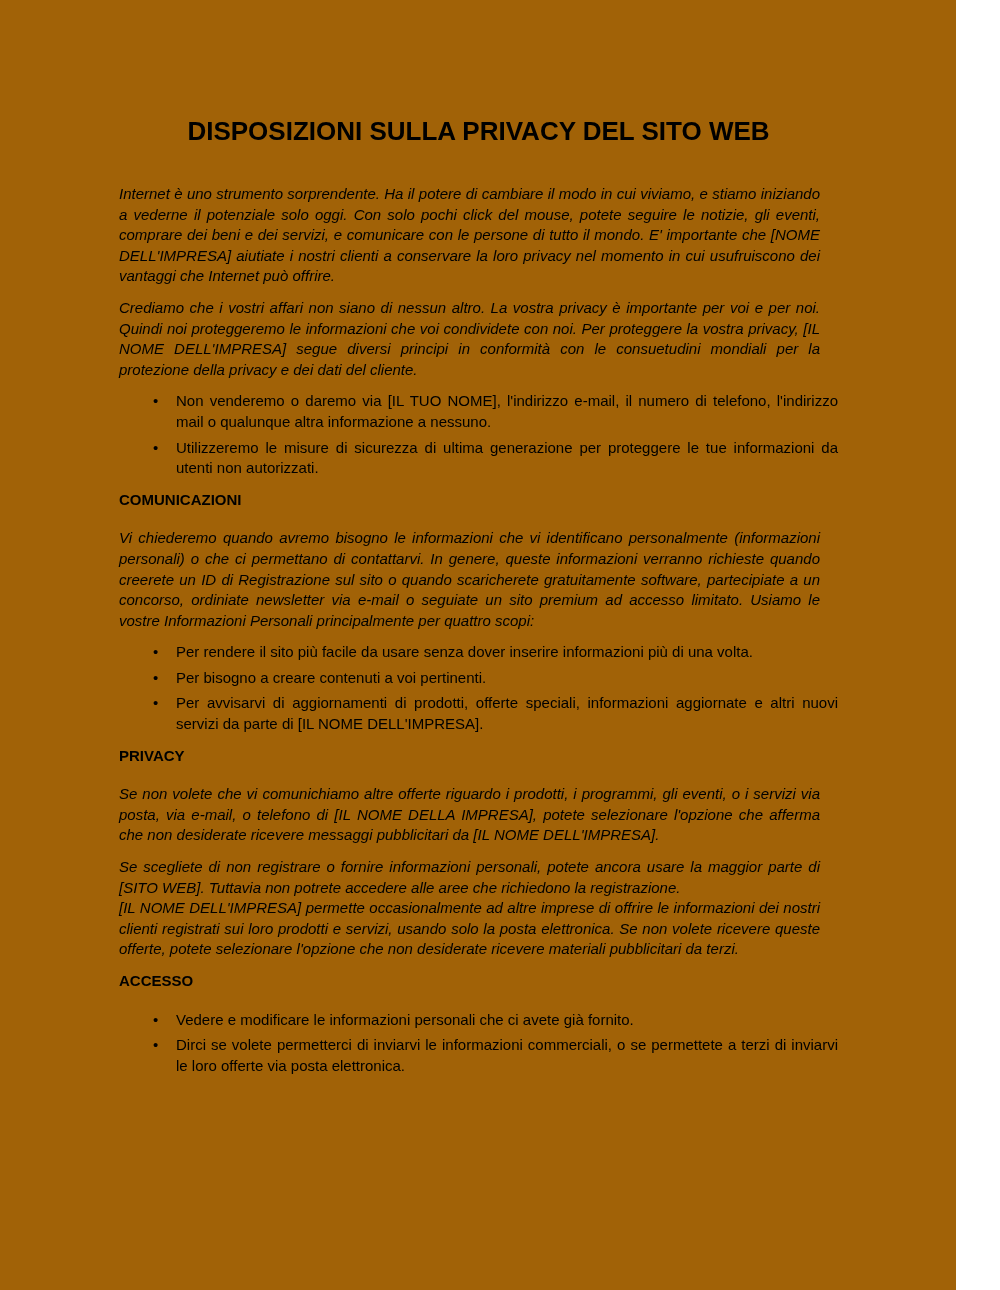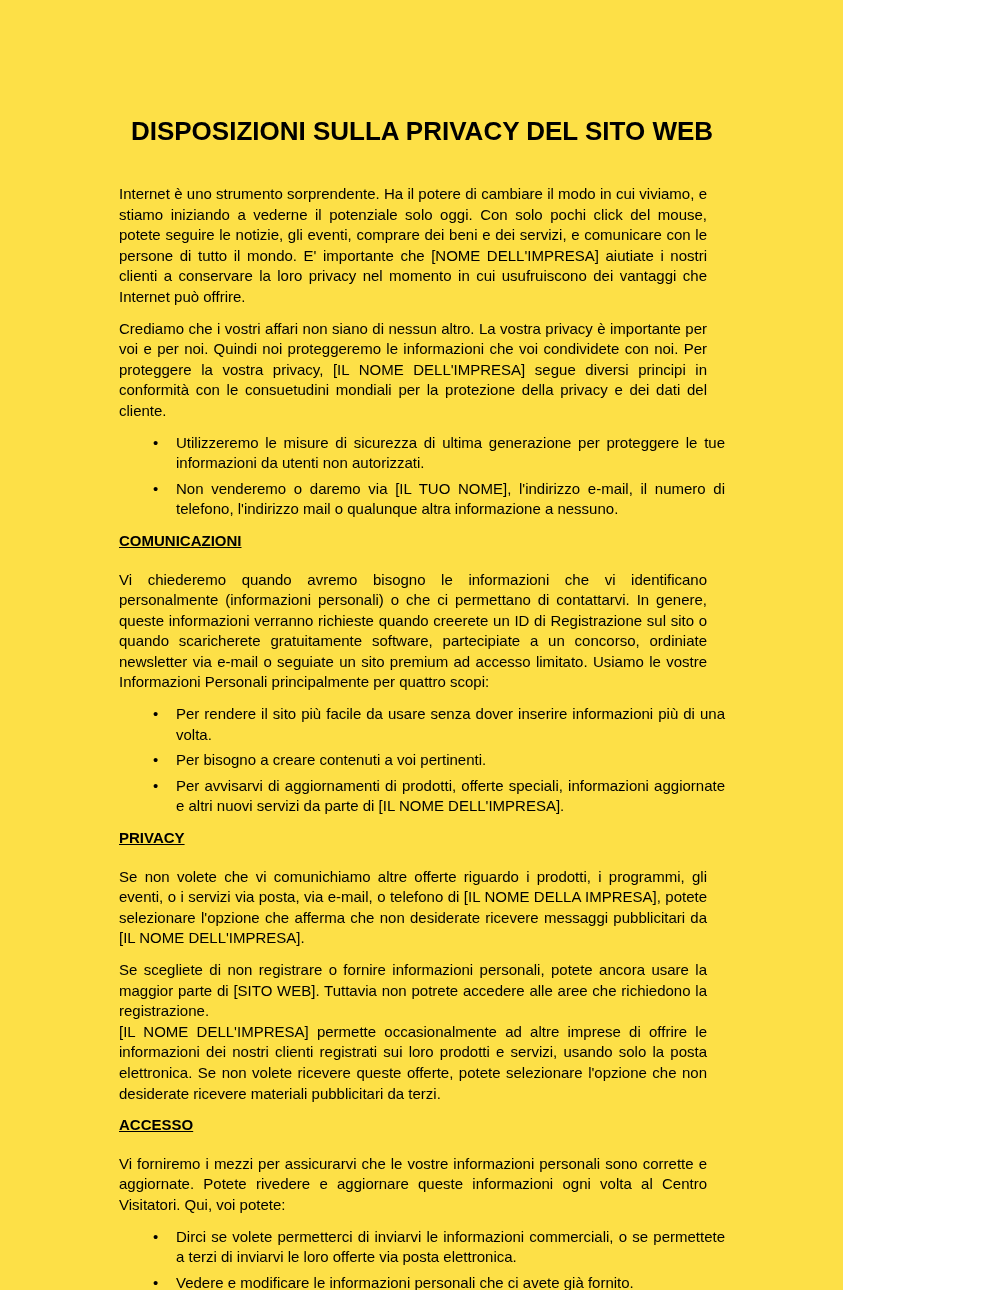"DISPOSIZIONI SULLA PRIVACY DEL SITO" .page { background: #fde047 -> #a16207; width: 843px -> 956px }
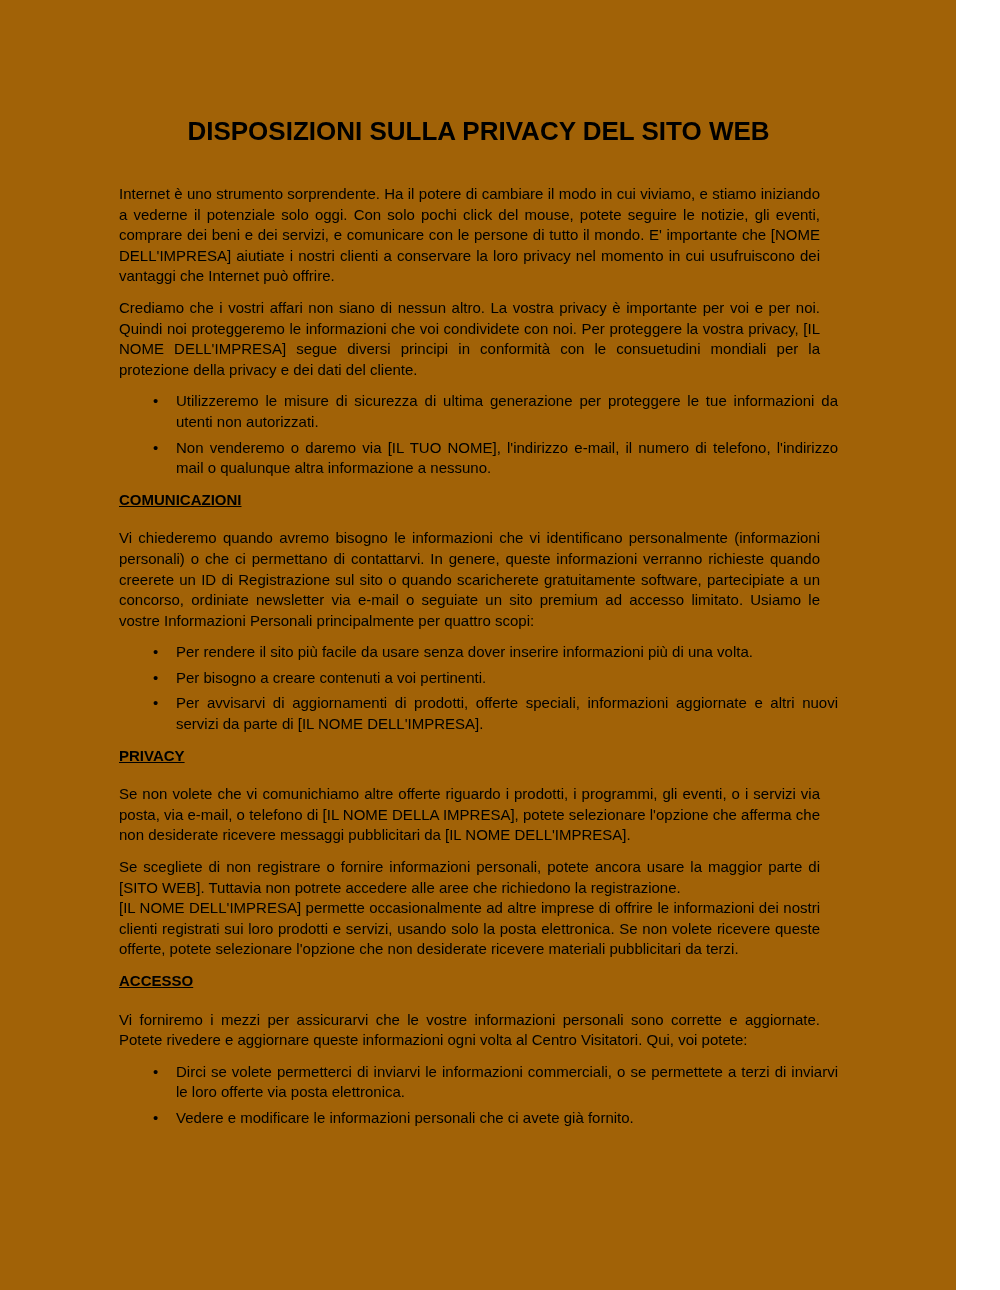"Internet è uno strumento sorprendente." p.para { font-style: none -> italic }
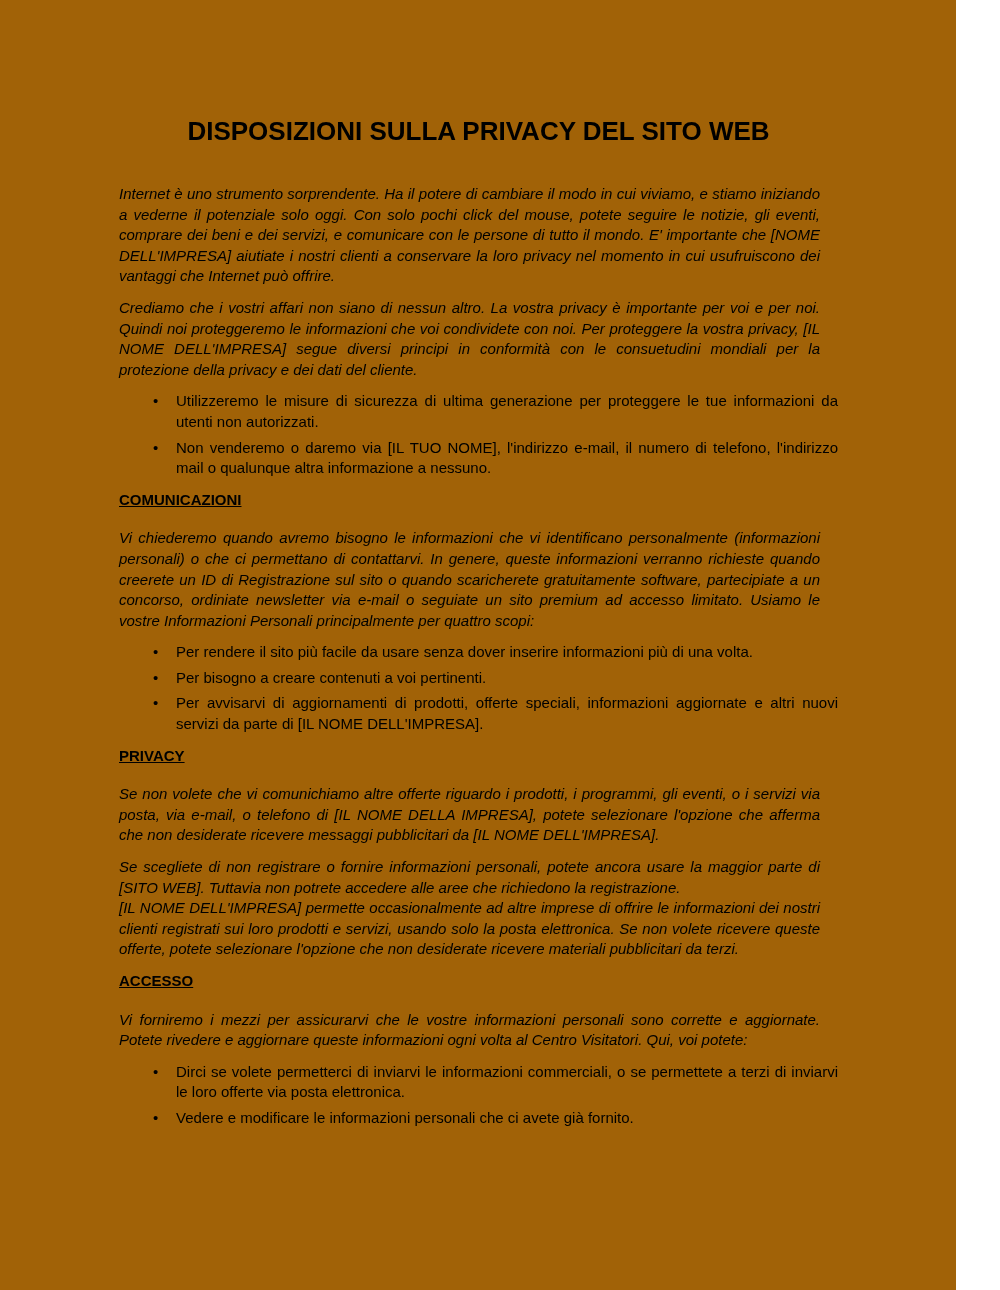"Utilizzeremo le misure di sicurezza" li { order: before "Non venderemo o daremo via" -> after "Non venderemo o daremo via" }
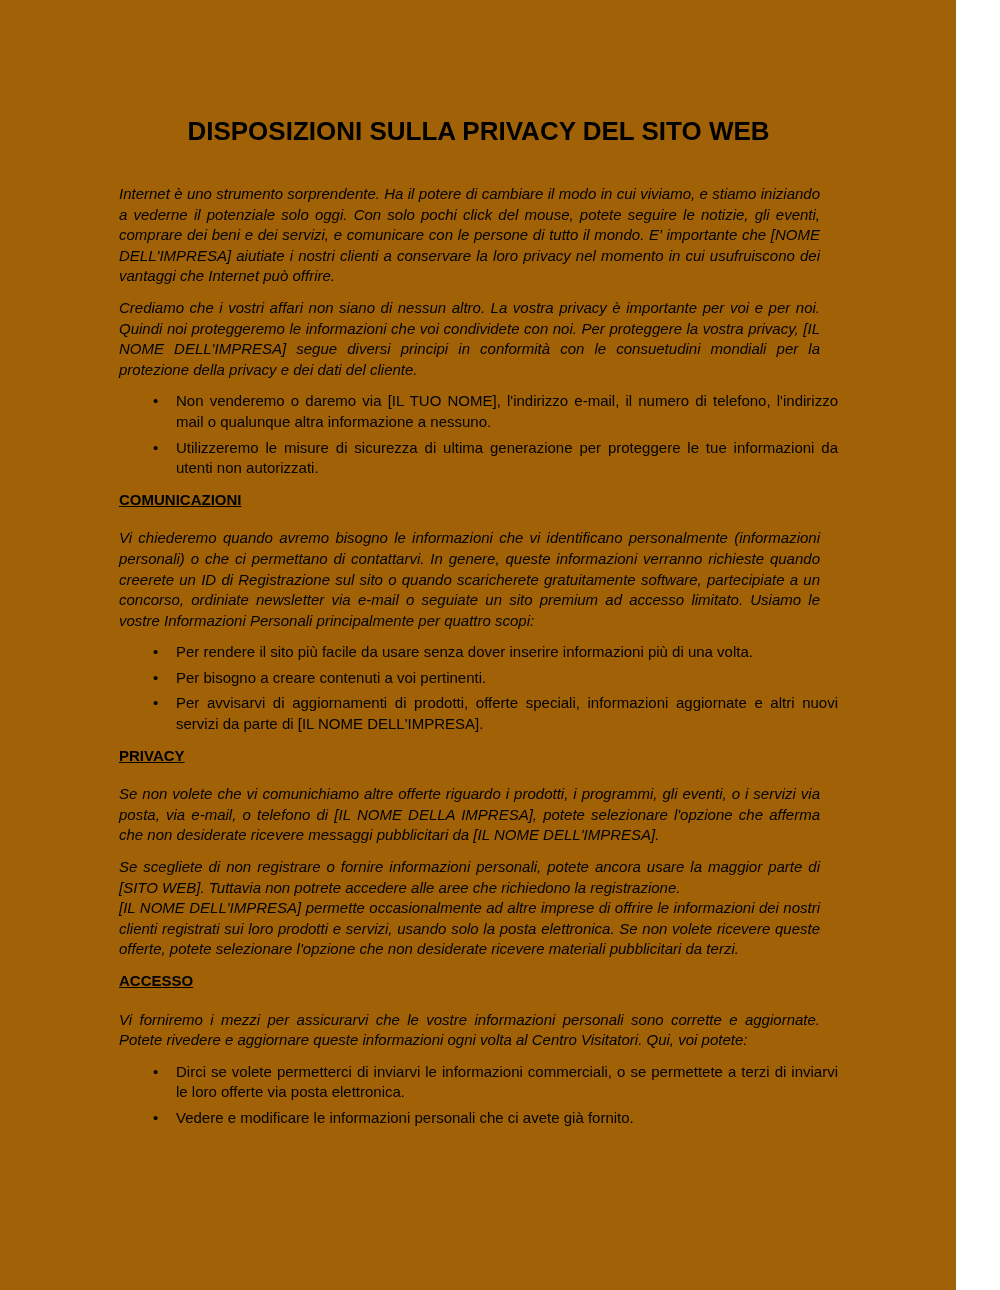"COMUNICAZIONI" h2.section-heading { text-decoration: underline -> none }
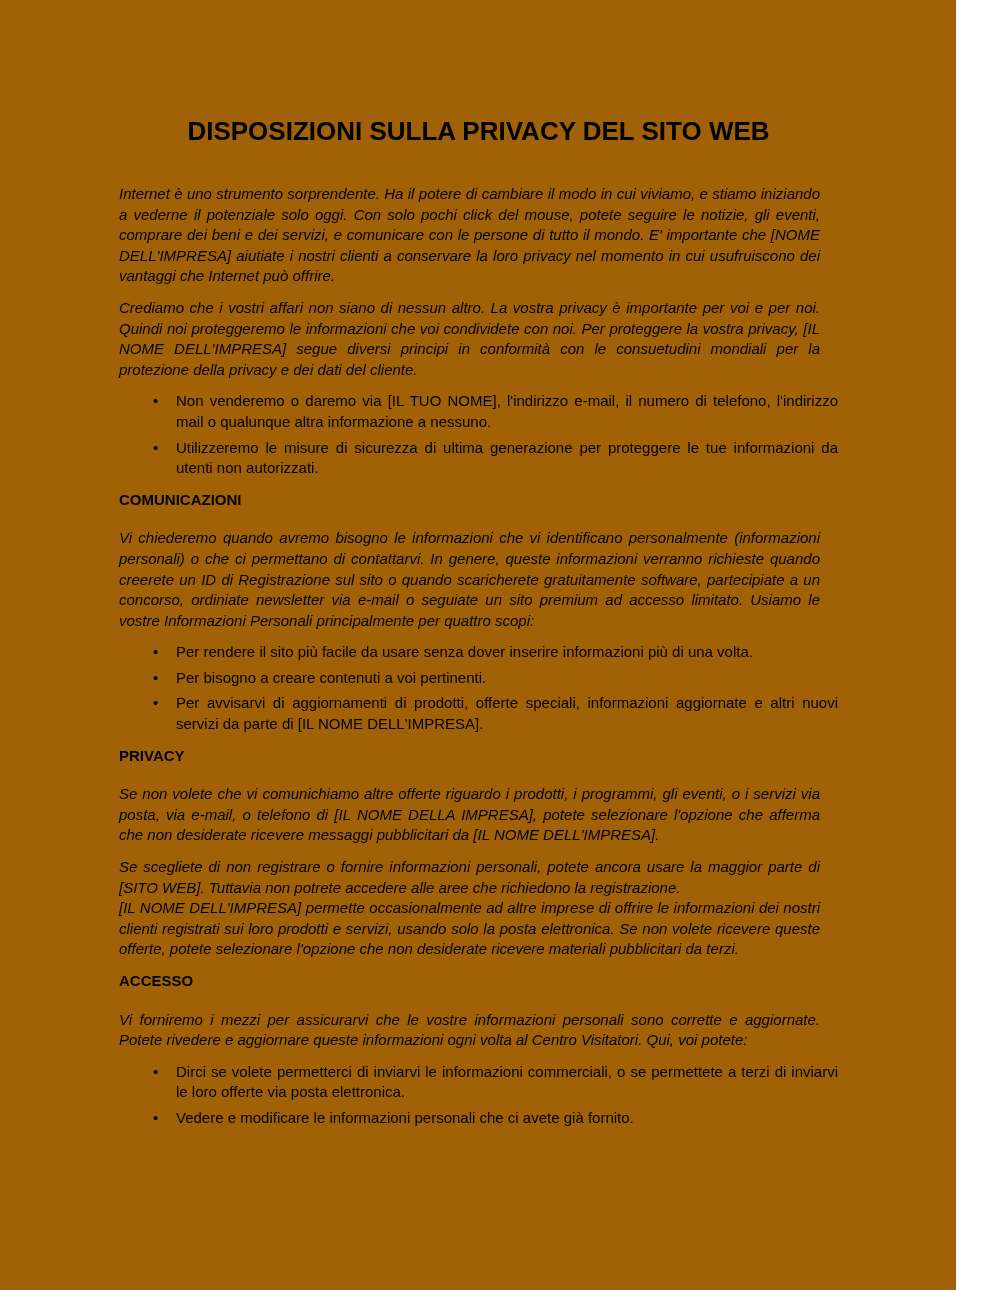"Vi forniremo i mezzi per" p.para { html: <p>Vi forniremo i mezzi per assicurarvi che le vostre informazioni personali sono corrette e aggiornate. Potete rivedere e aggiornare queste informazioni ogni volta al Centro Visitatori. Qui, voi potete:</p> -> none }
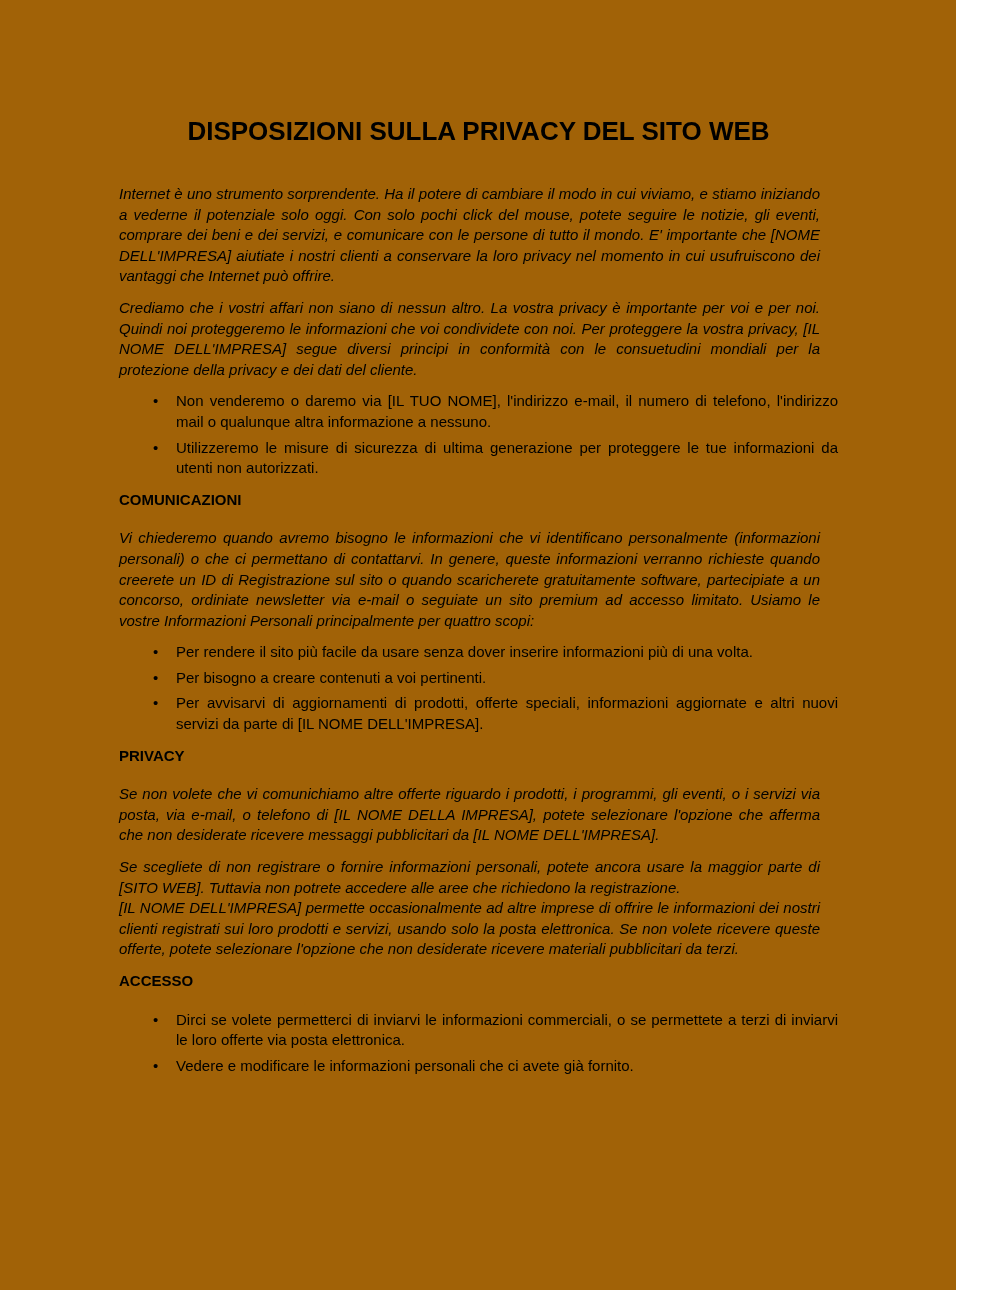"Dirci se volete permetterci di" li { order: before "Vedere e modificare le informazioni" -> after "Vedere e modificare le informazioni" }
